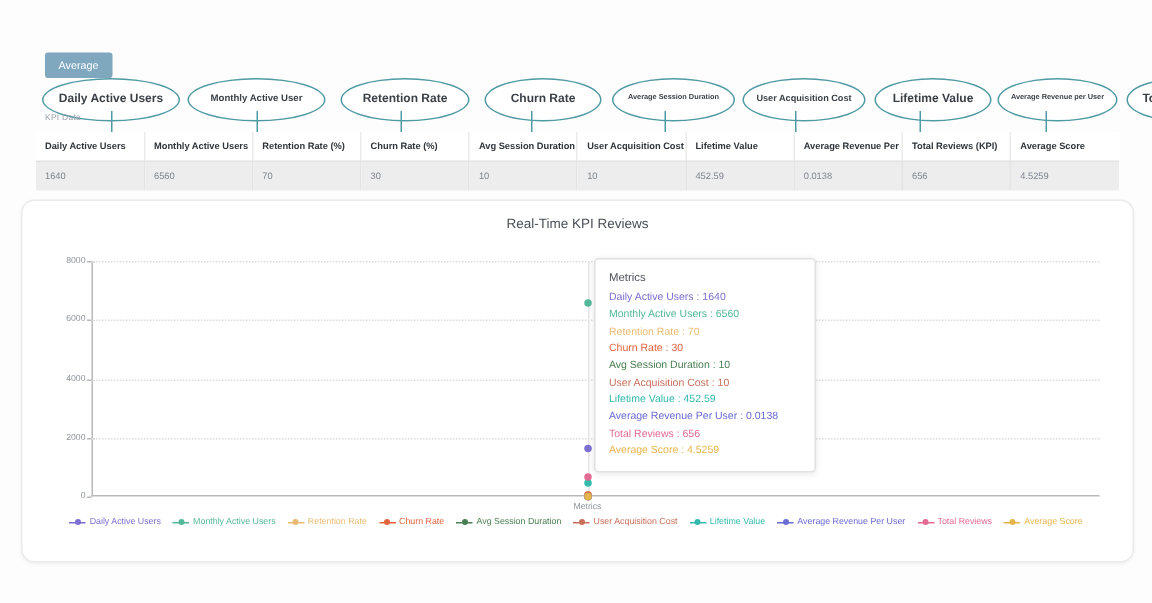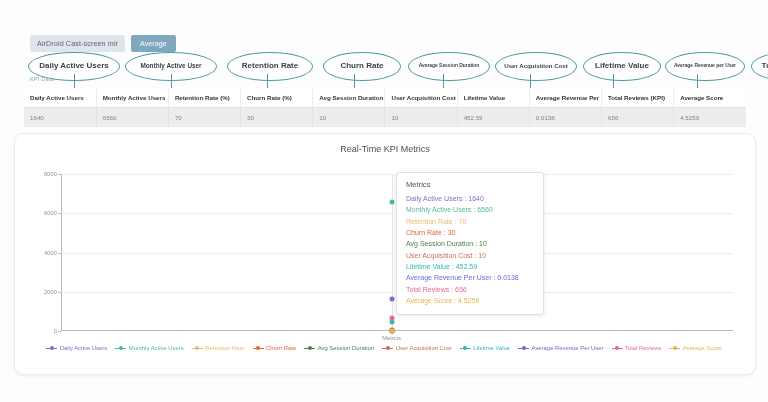"AirDroid Cast-screen mir" div.device-chip { html: <div>AirDroid Cast-screen mir</div> -> none }
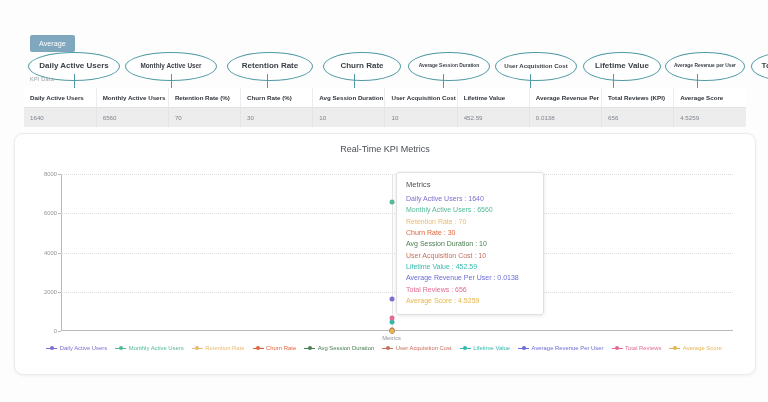"Real-Time KPI Metrics" div.chart-title { text: Metrics -> Reviews }
